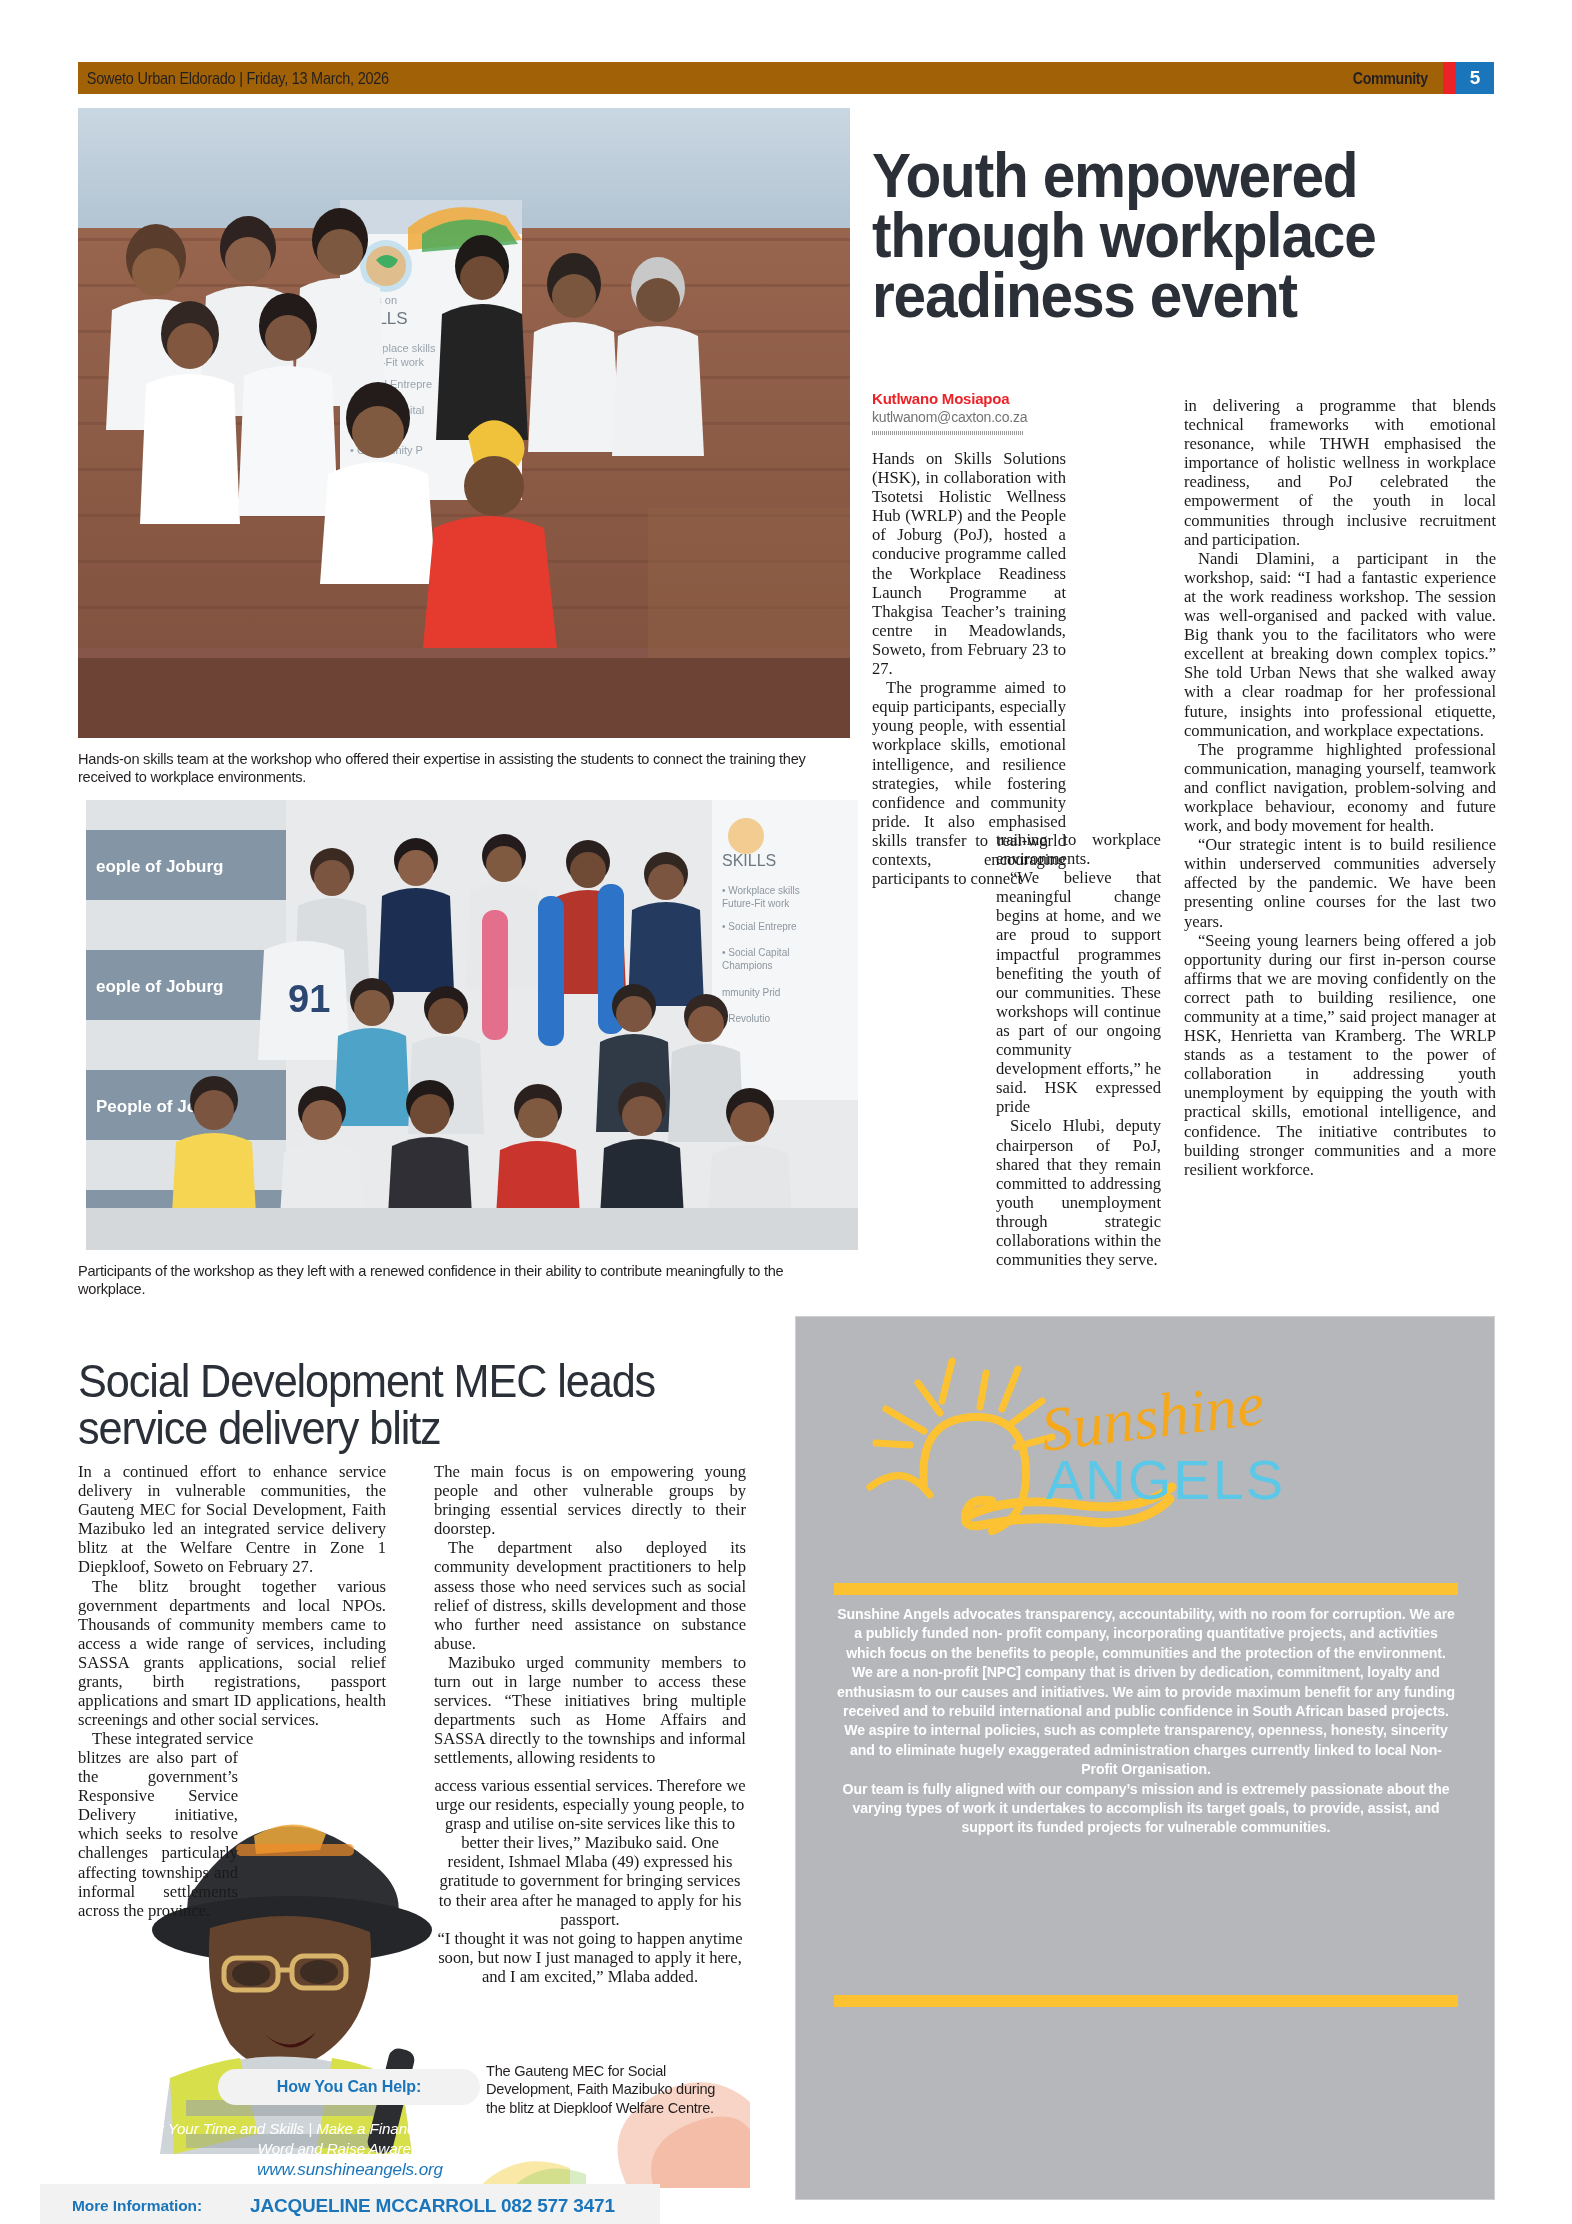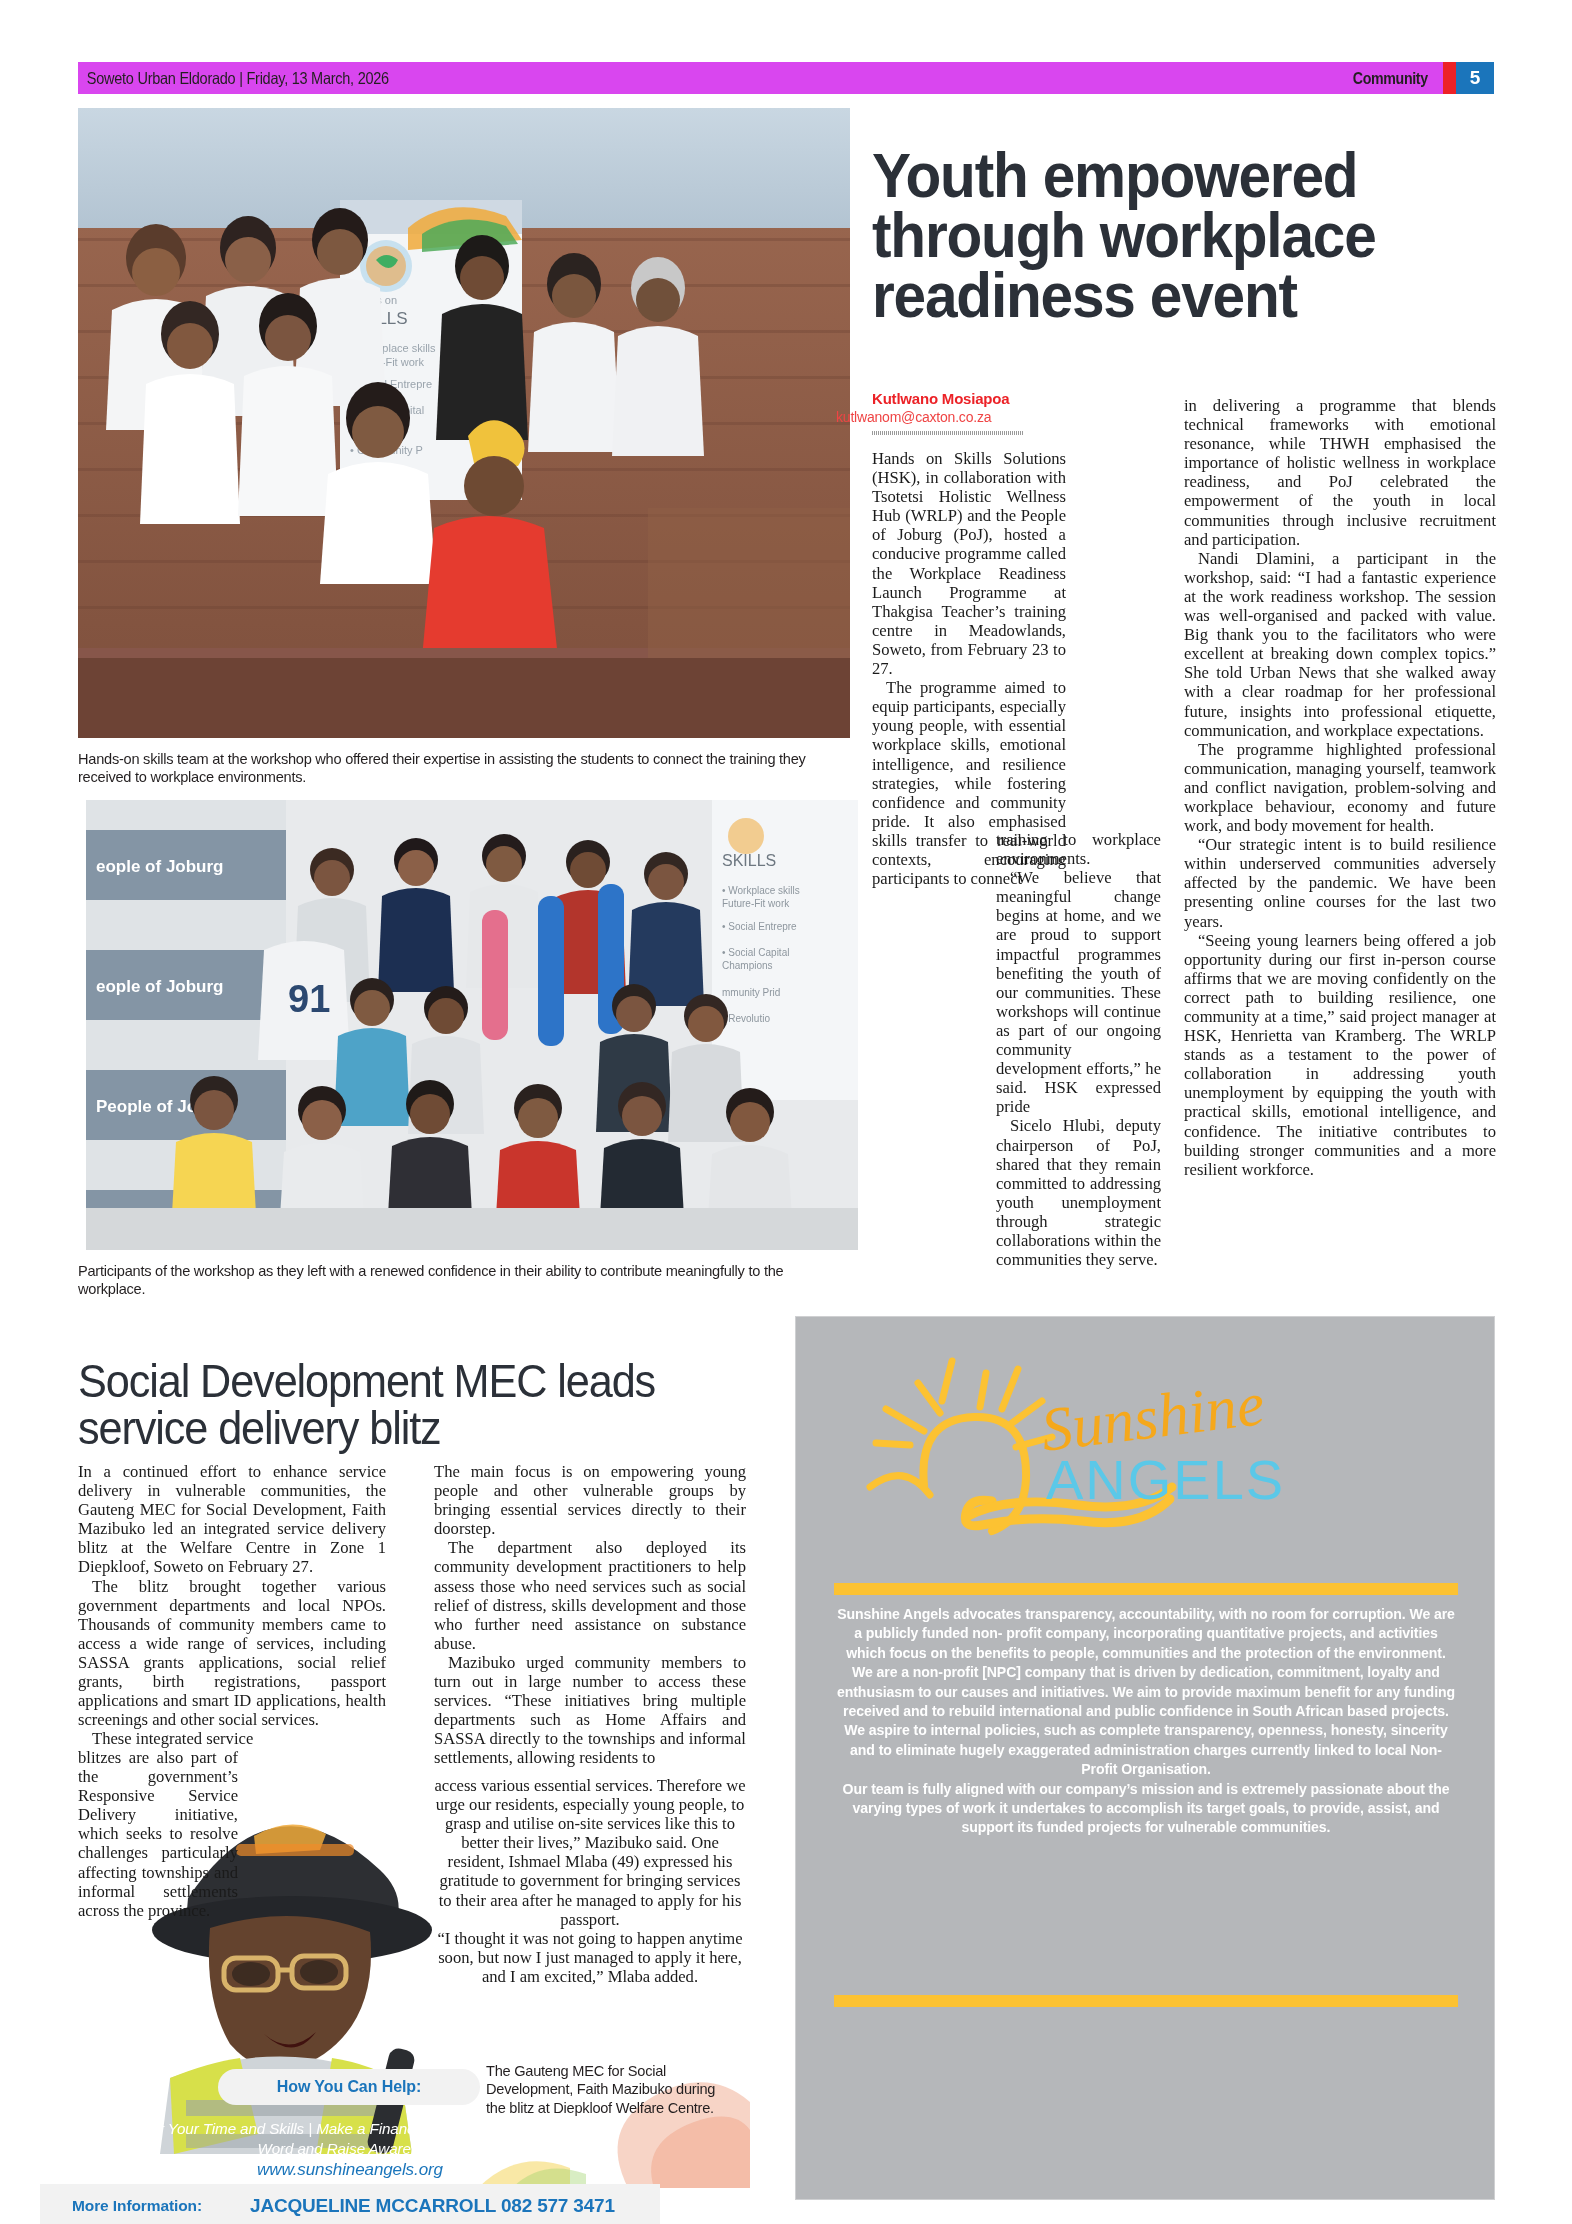"Soweto Urban Eldorado | Friday," .masthead { background: #d946ef -> #a16207 }
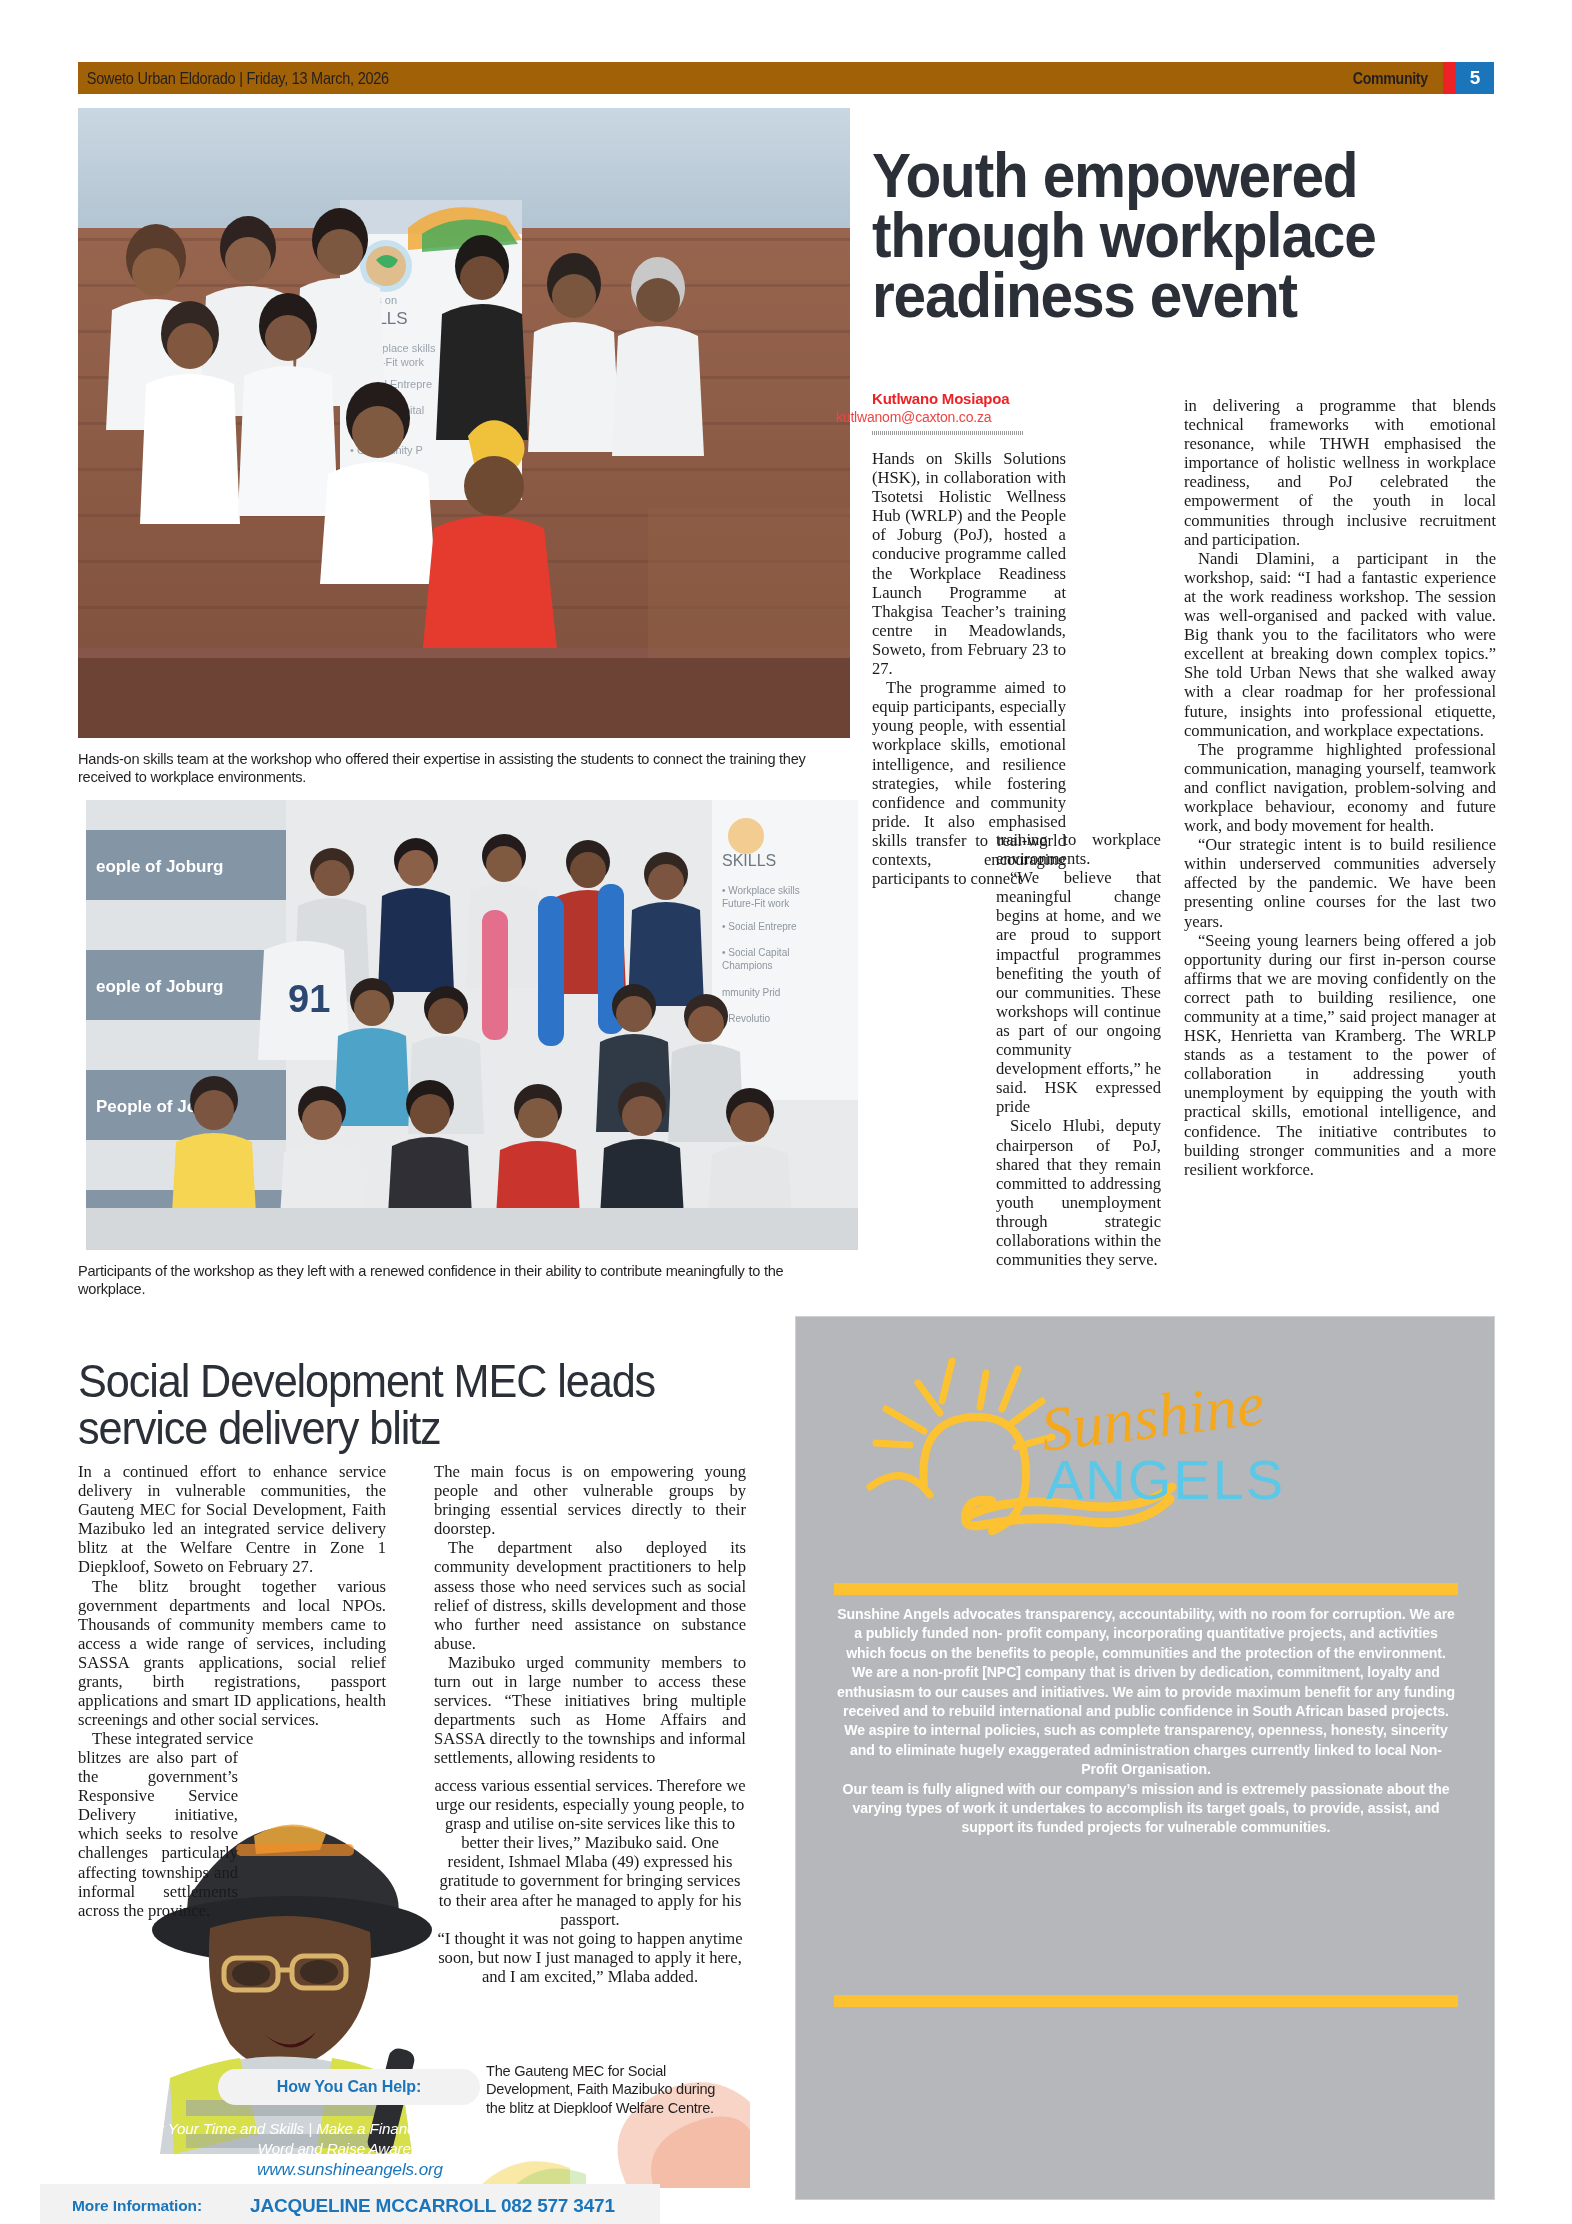"kutlwanom@caxton.co.za" .byline-mail { color: #ef4444 -> #737373; left: 836px -> 872px }
